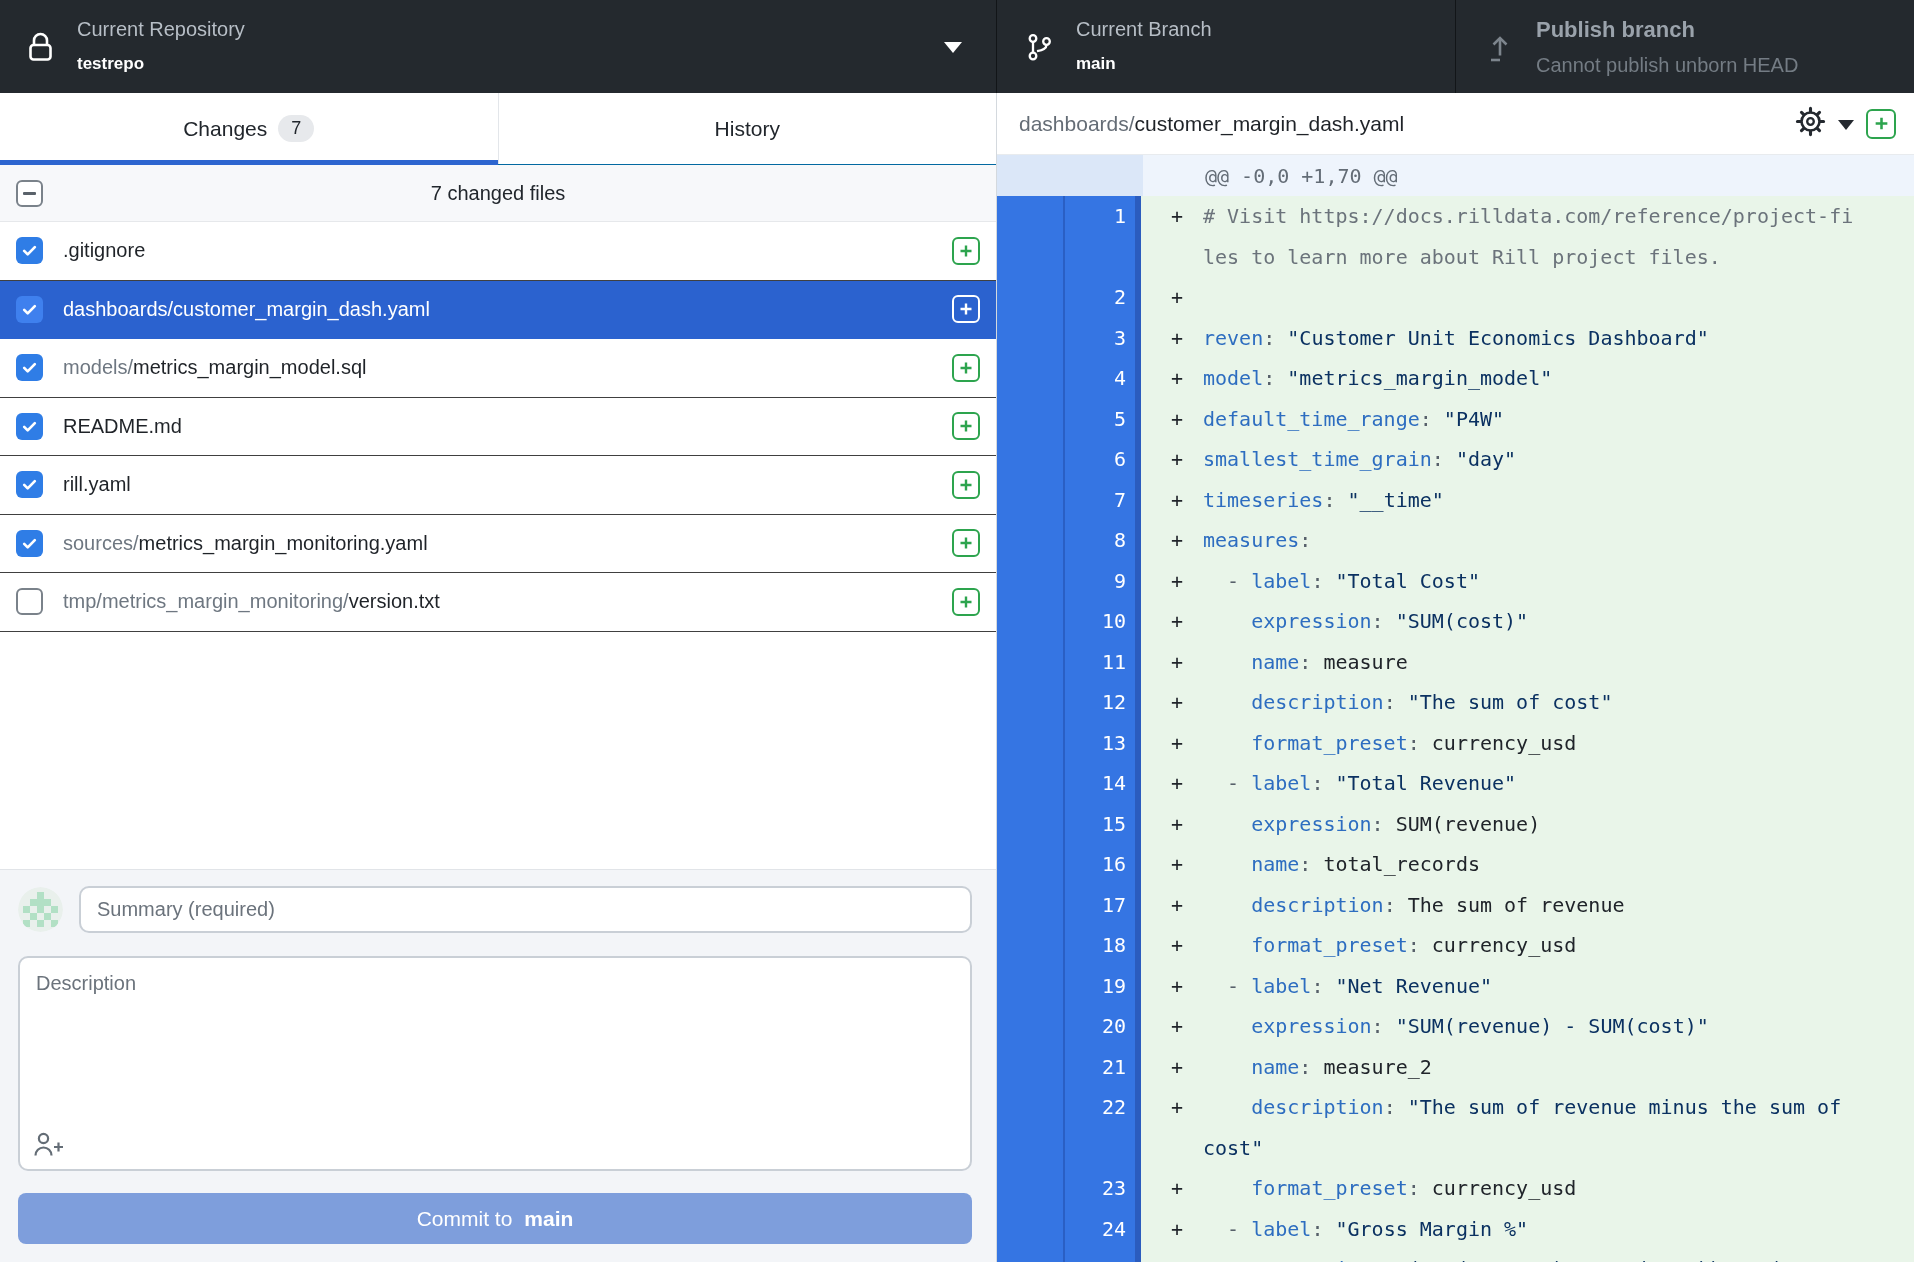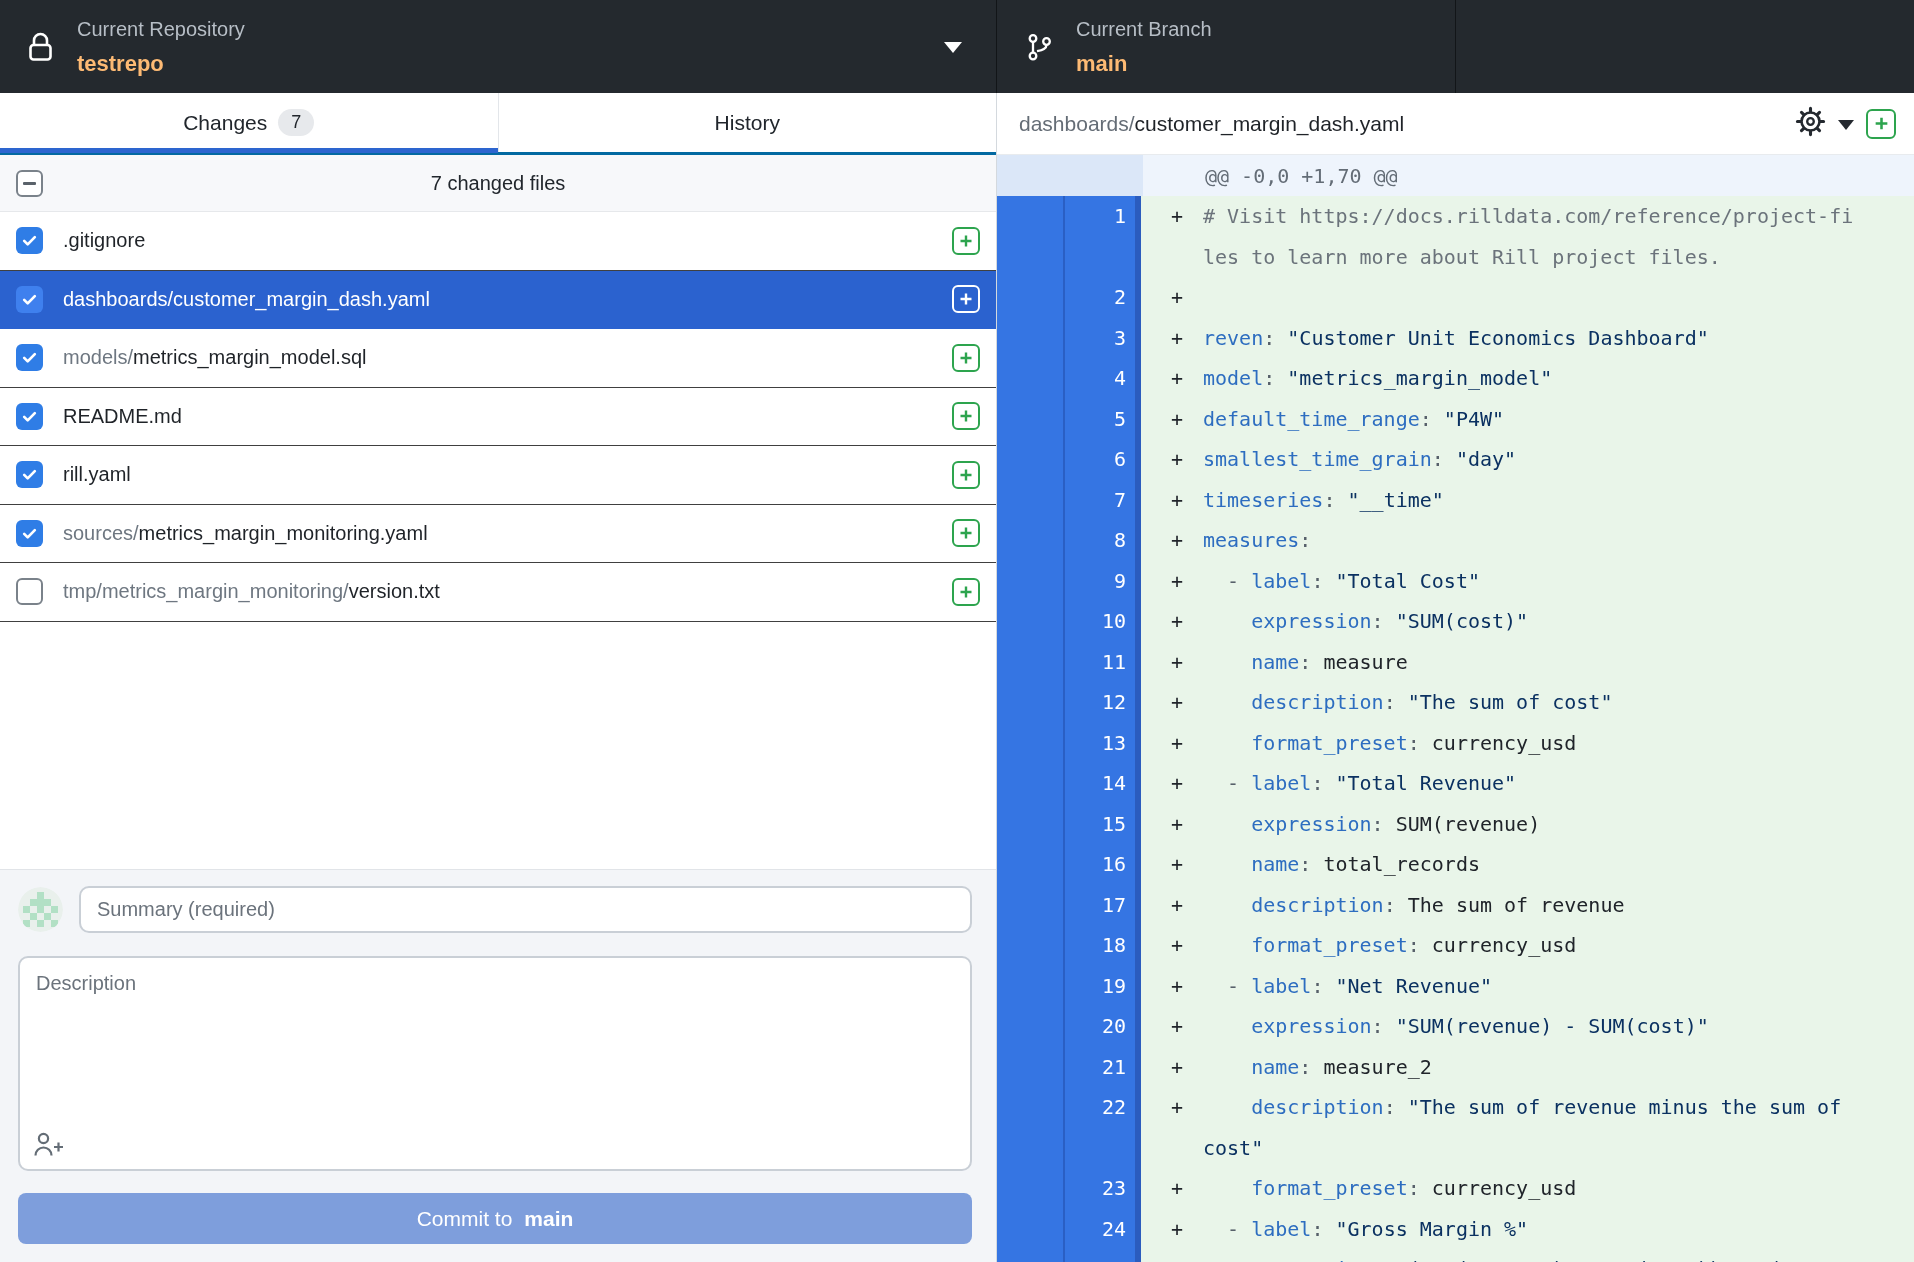"Publish branch" div.tb-sec { html: none -> <div> <span> <svg> <path></path> <path></path> <path></path> </svg> </span> <div> <div>Publish branch</div> <div>Cannot publish unborn HEAD</div> </div> </div> }
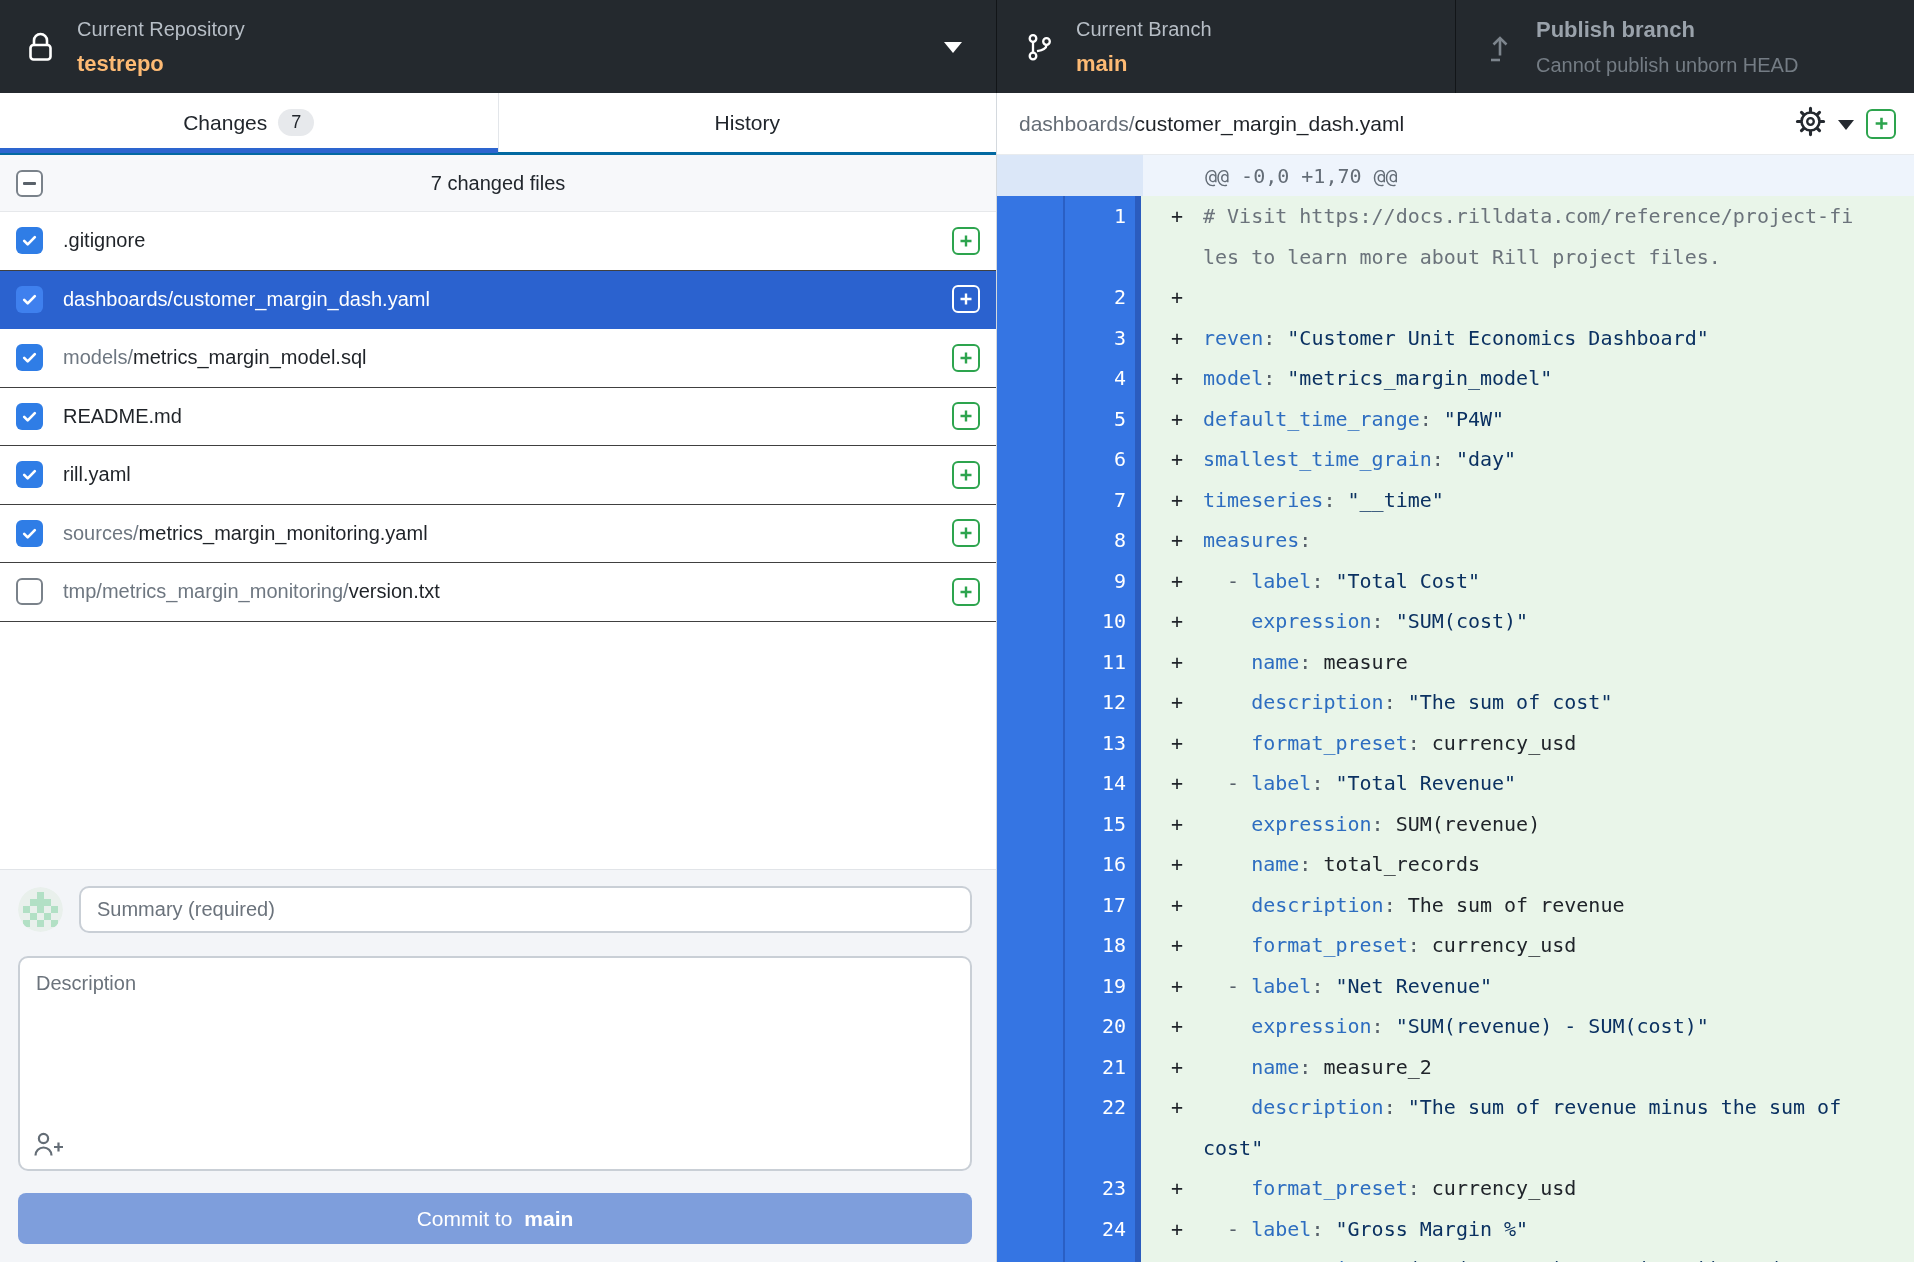"testrepo" .tb-value { color: #fdba74 -> #ffffff; font-size: 22px -> 17px }
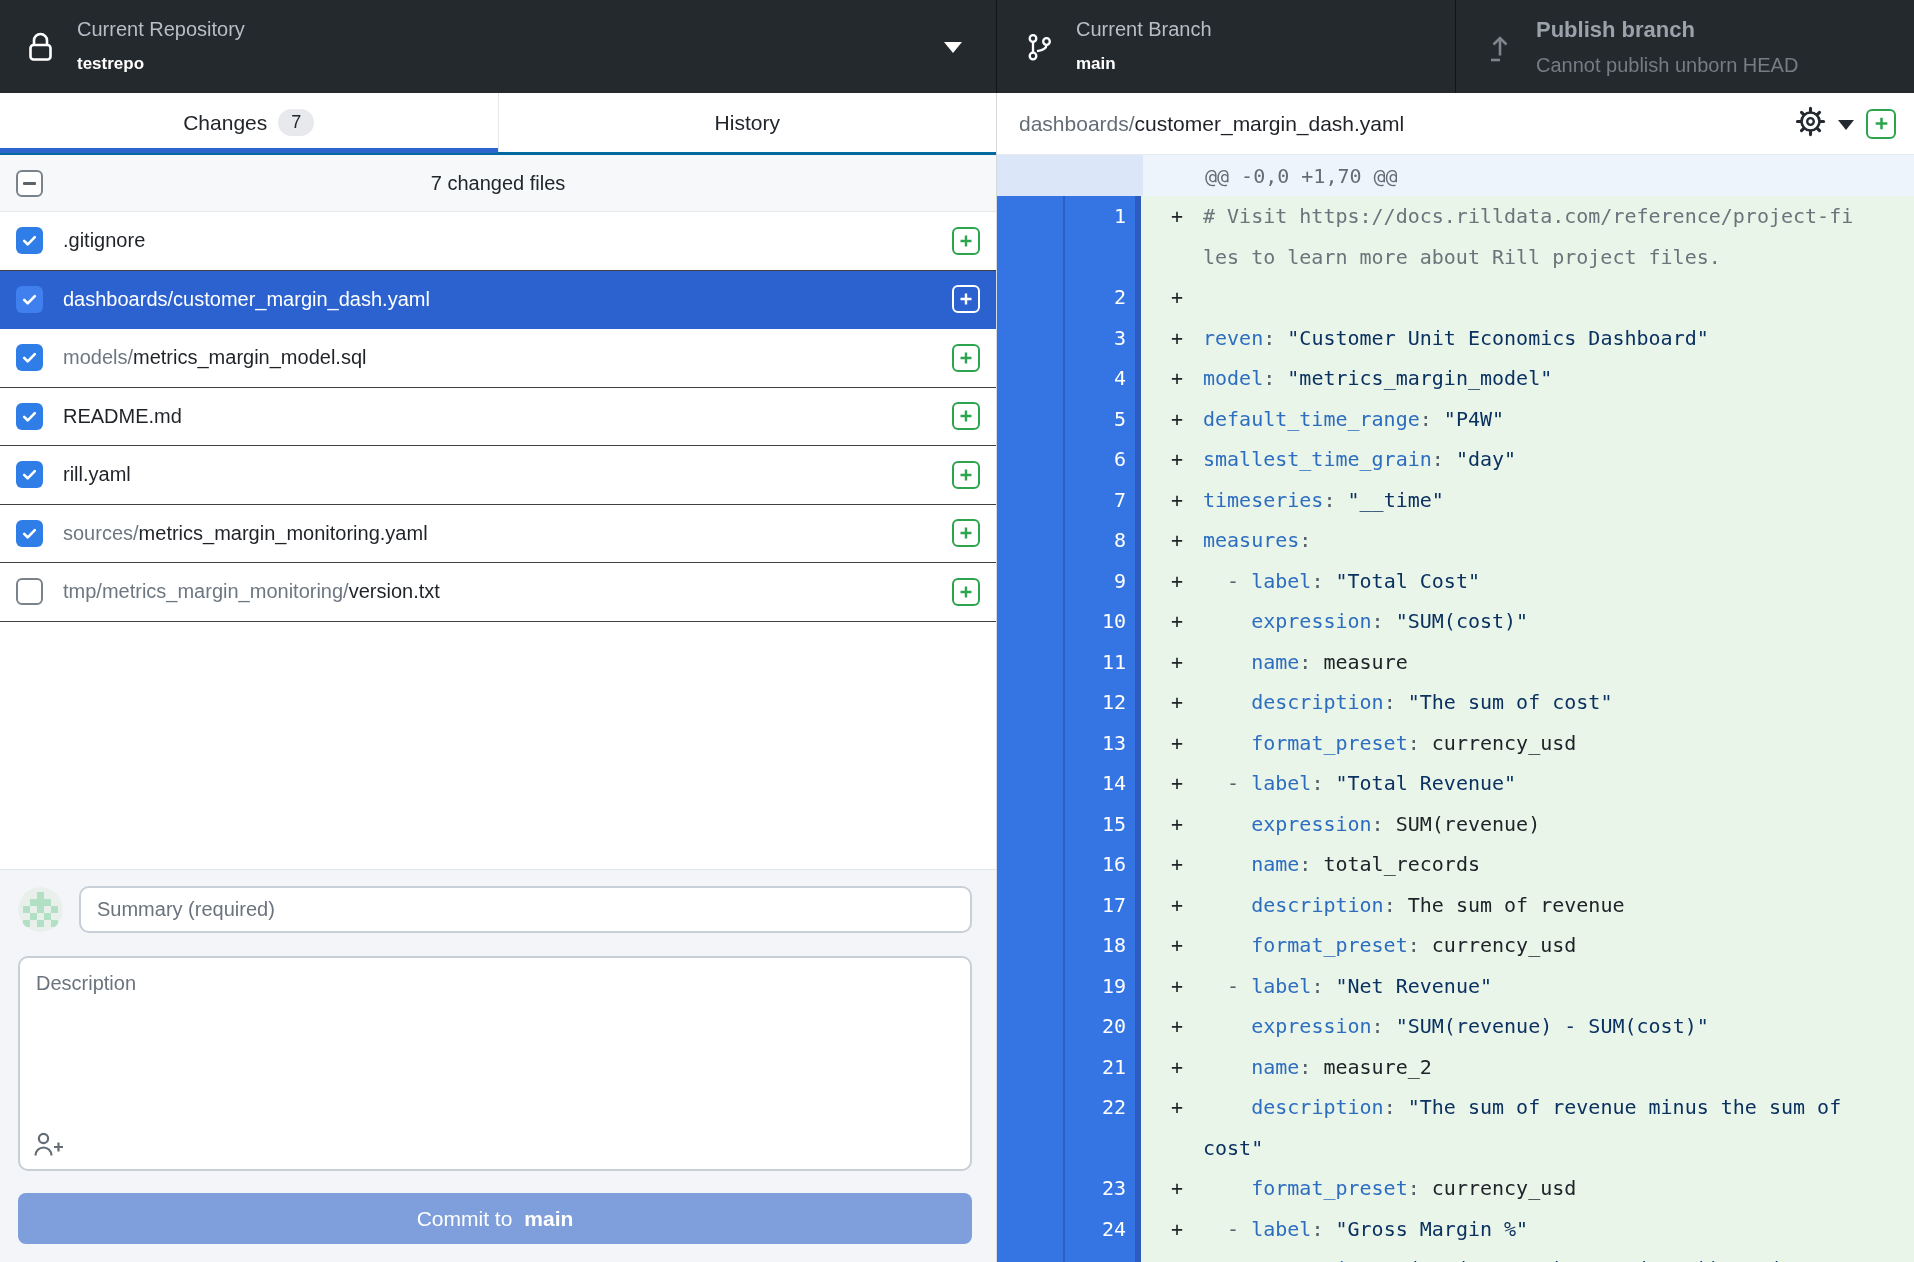"Changes" .tabbar { border-bottom: 3px solid #0369a1 -> 1px solid #0369a1; height: 62px -> 72px }
